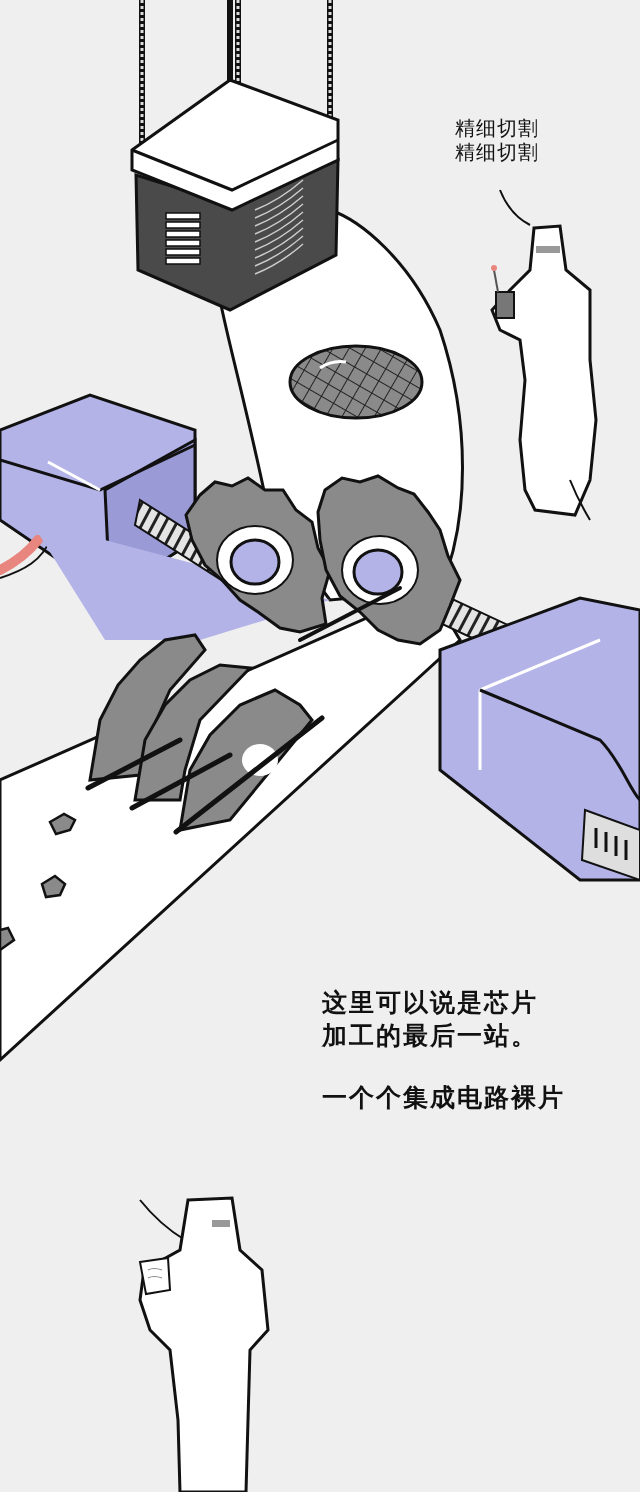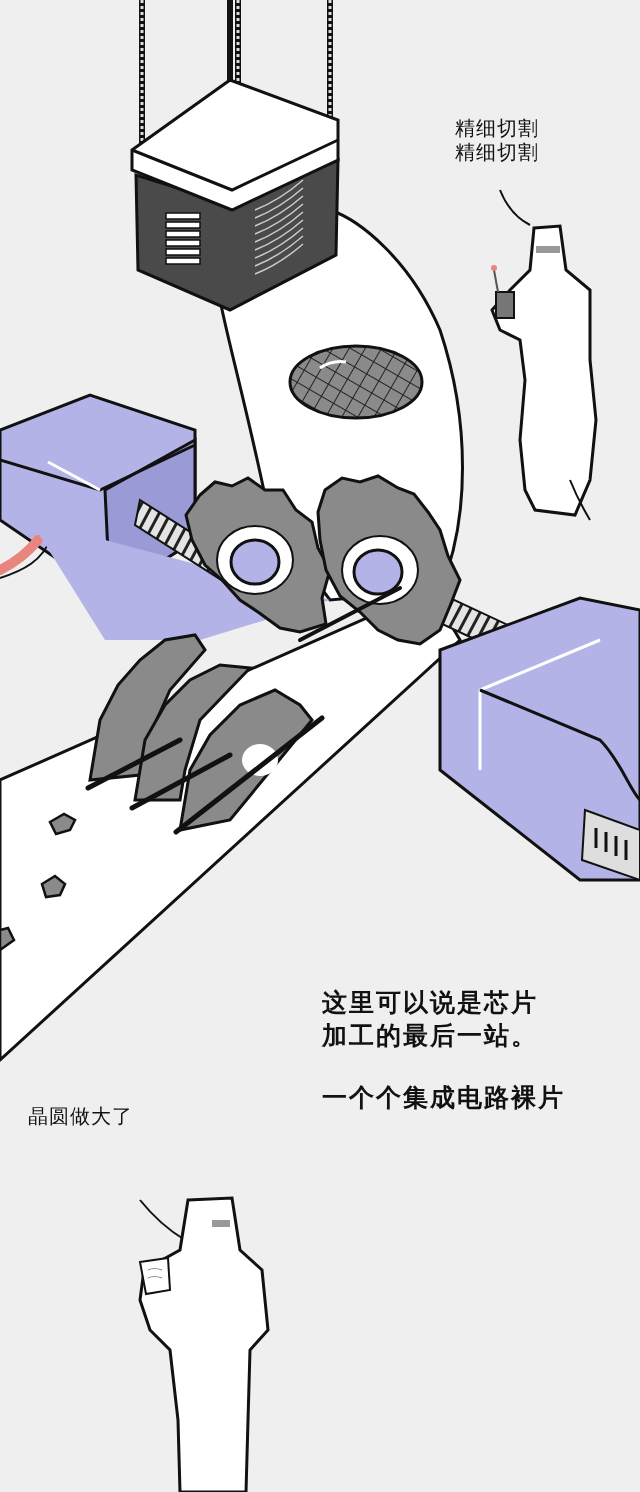"晶圆做大了" span { html: <span>晶圆做大了</span> -> none }
